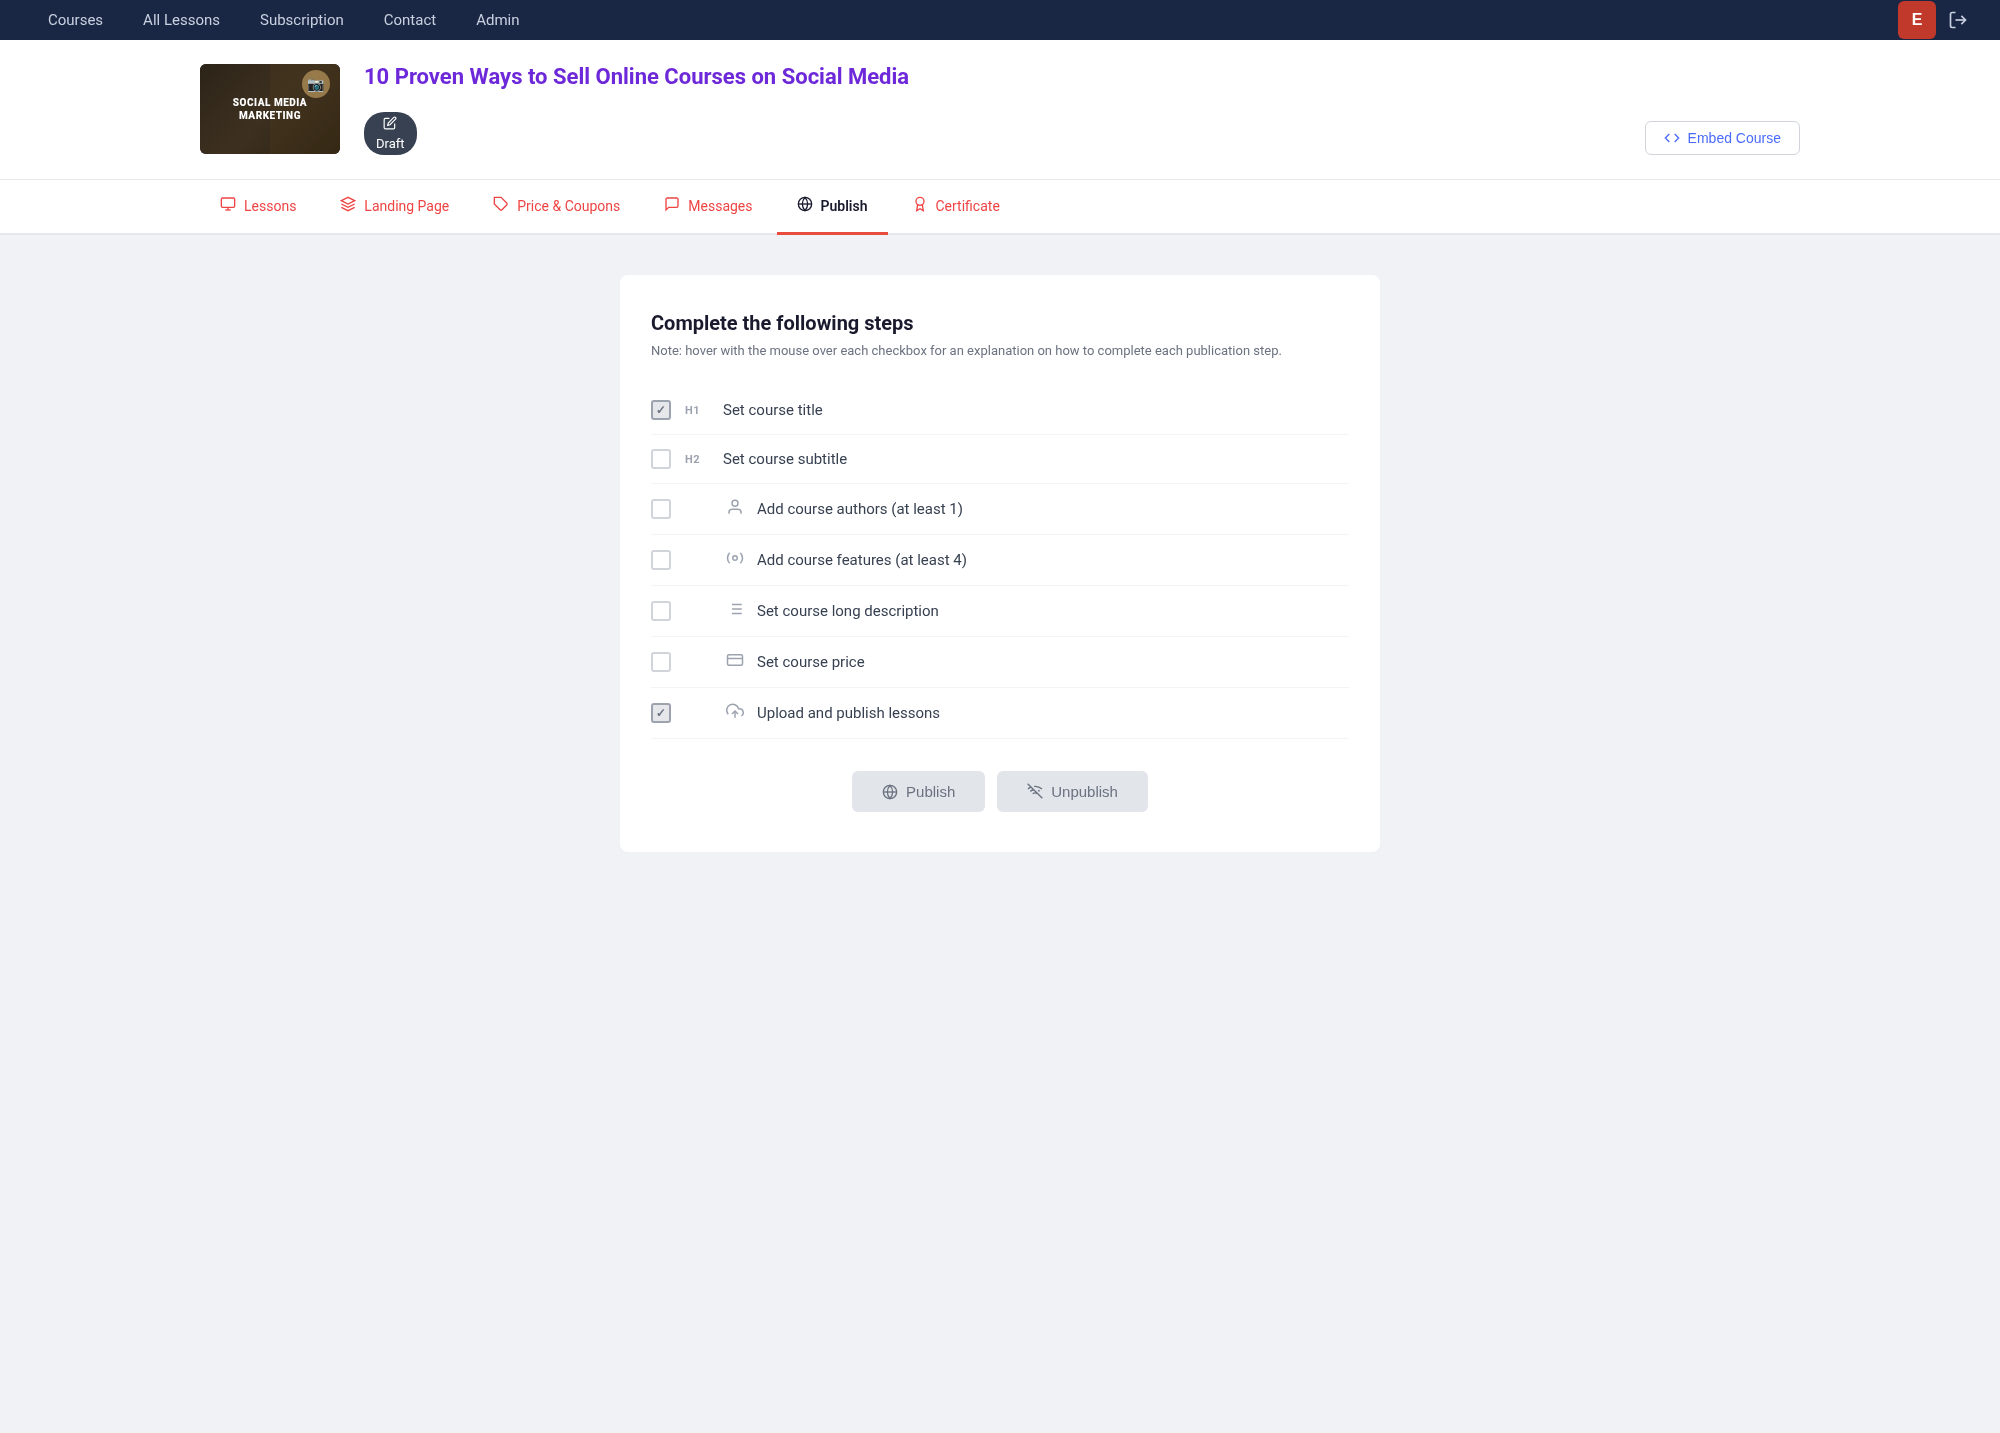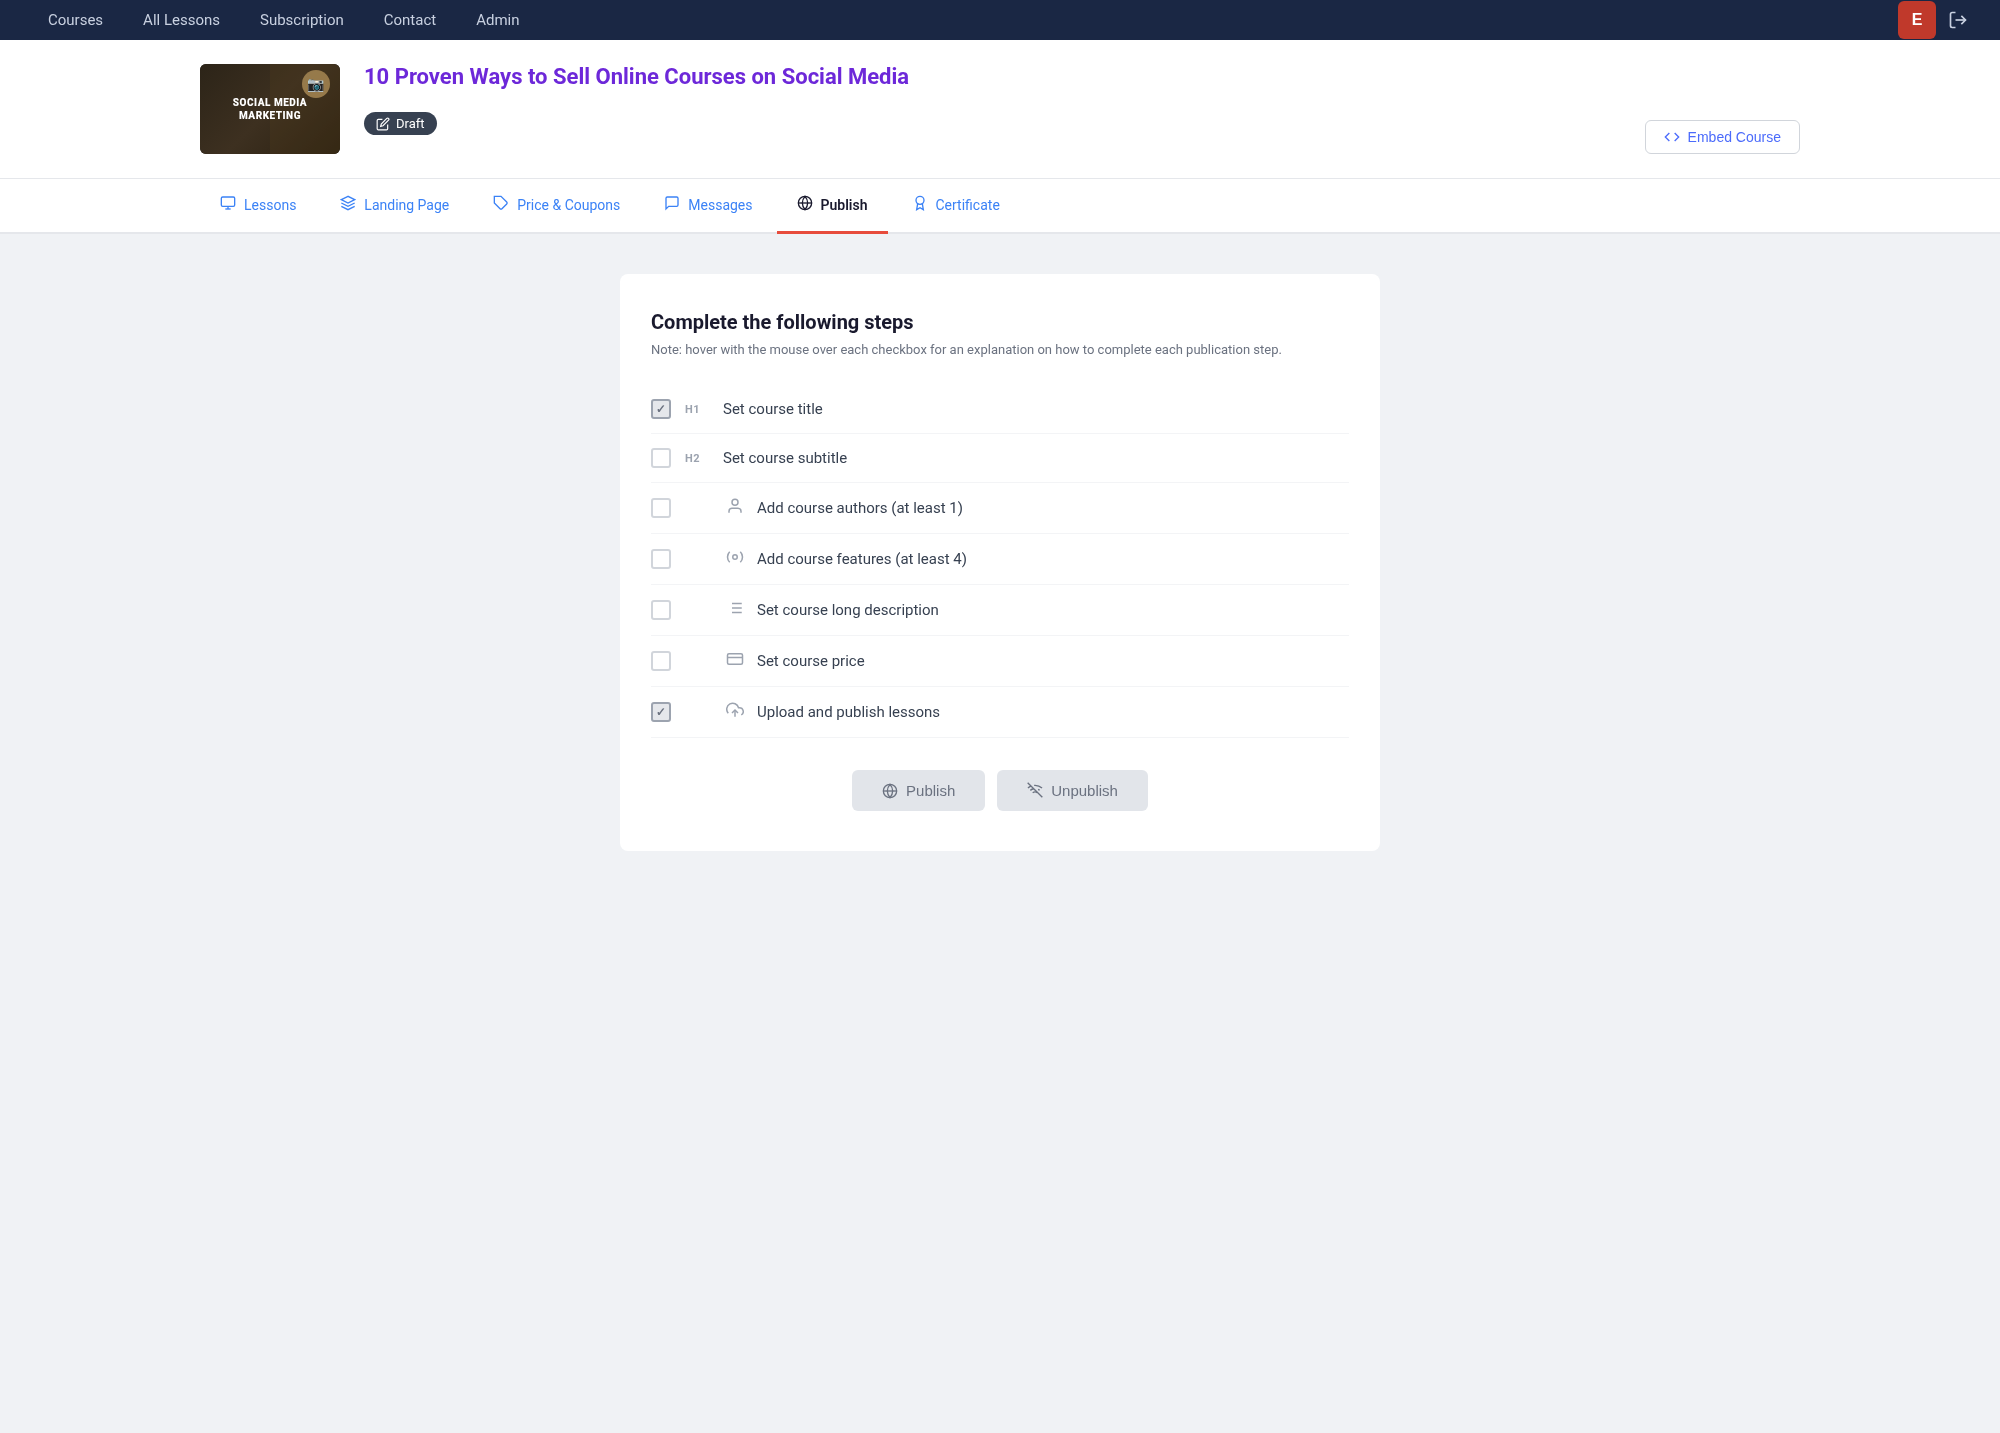"Draft" .draft-badge { flex-direction: none -> column }
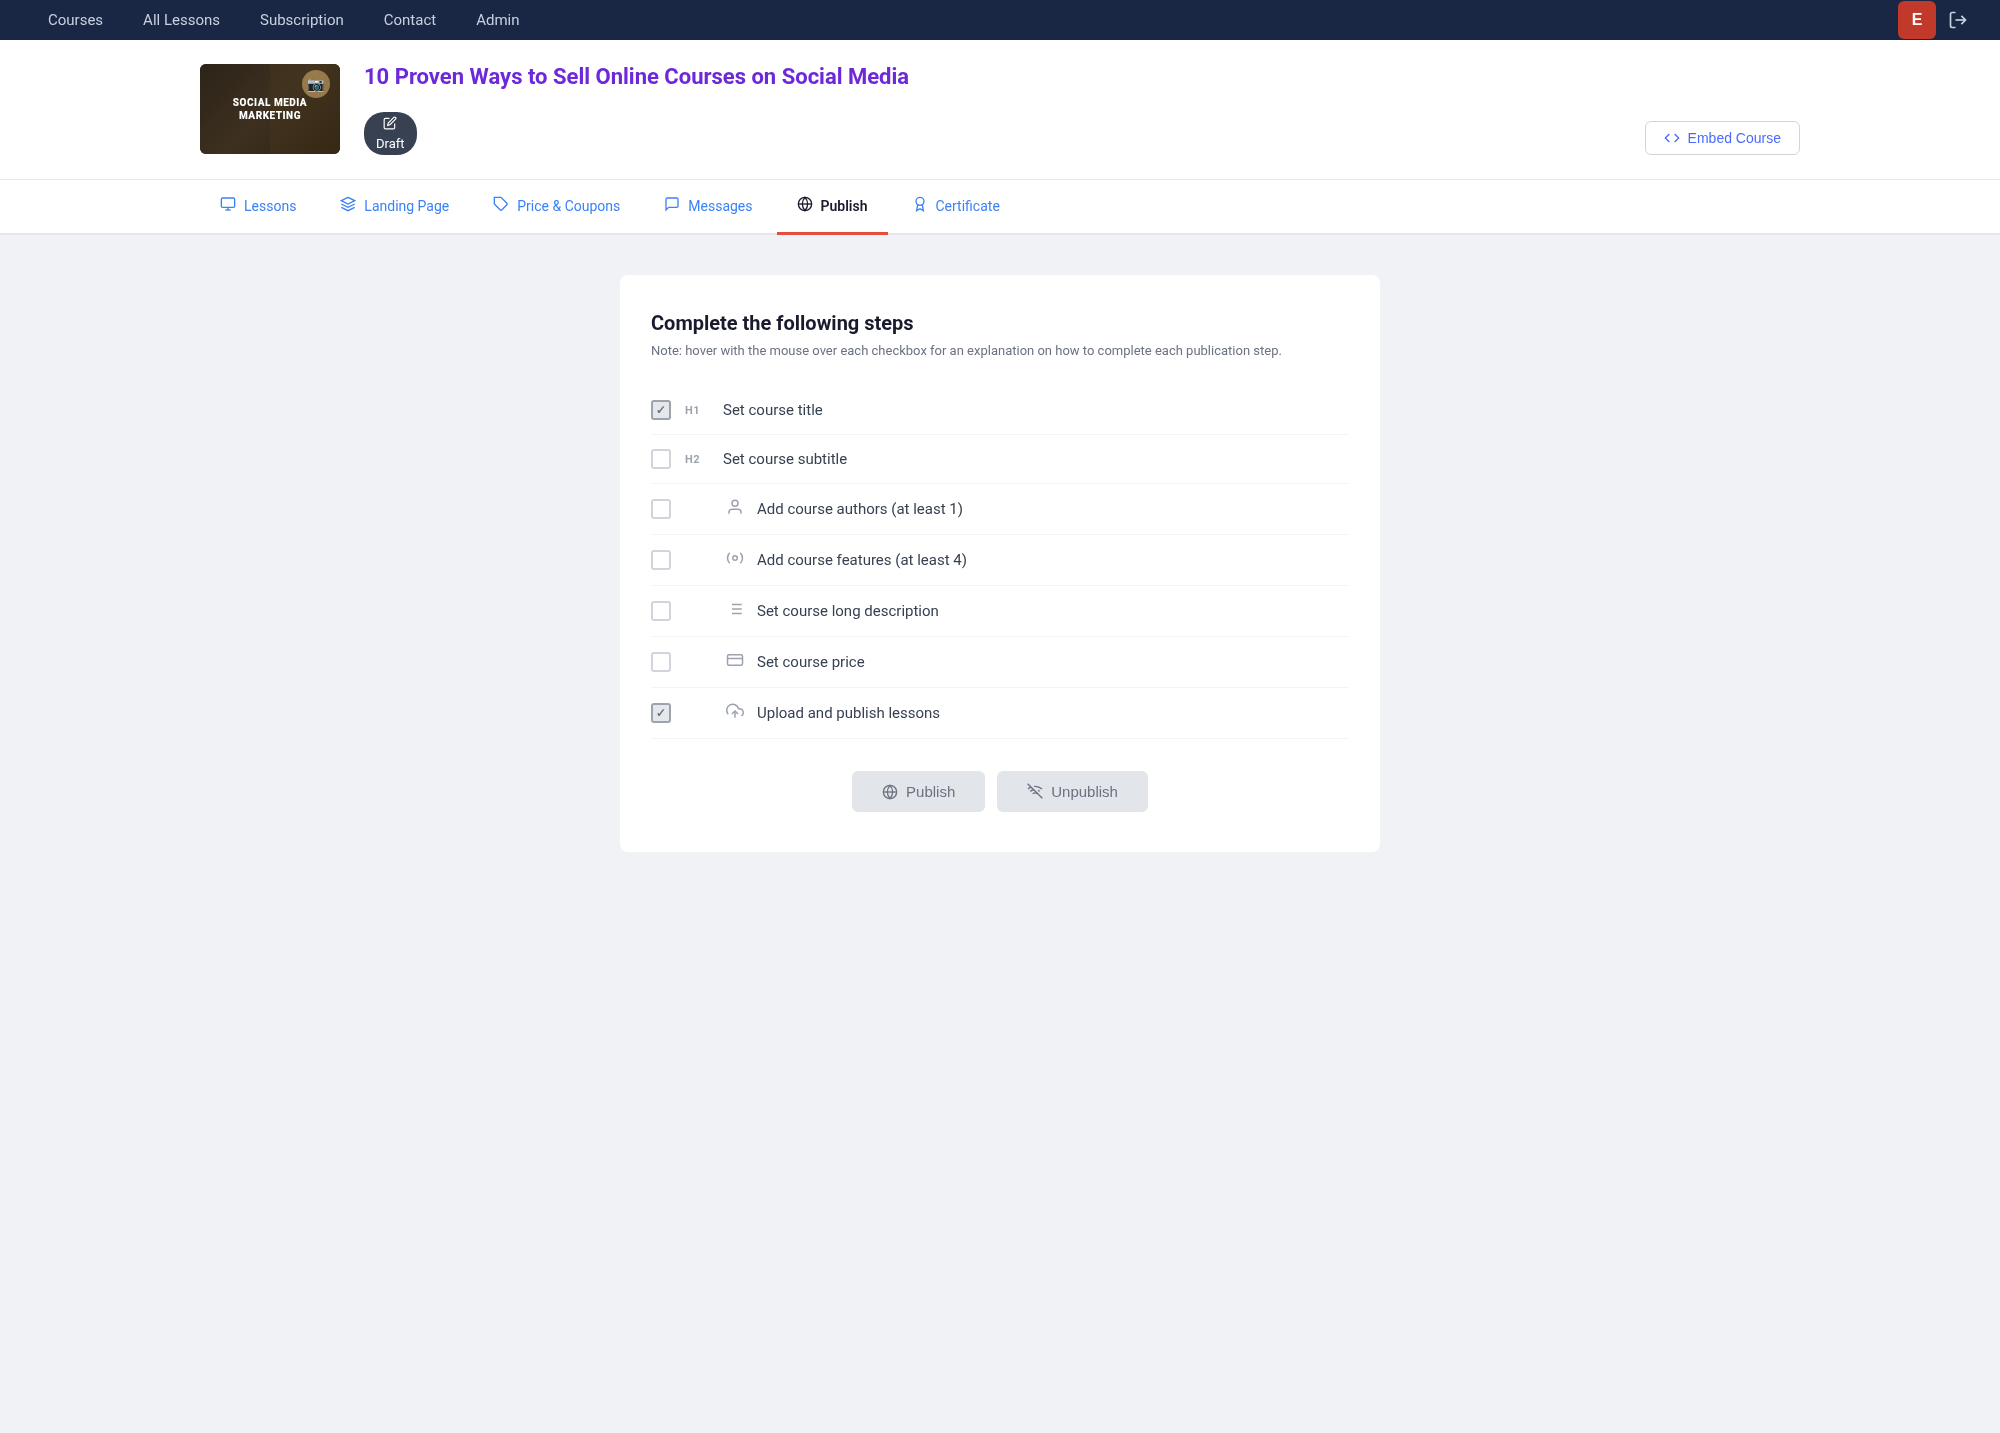"Lessons" .tab { color: #3b82f6 -> #ef4444 }
